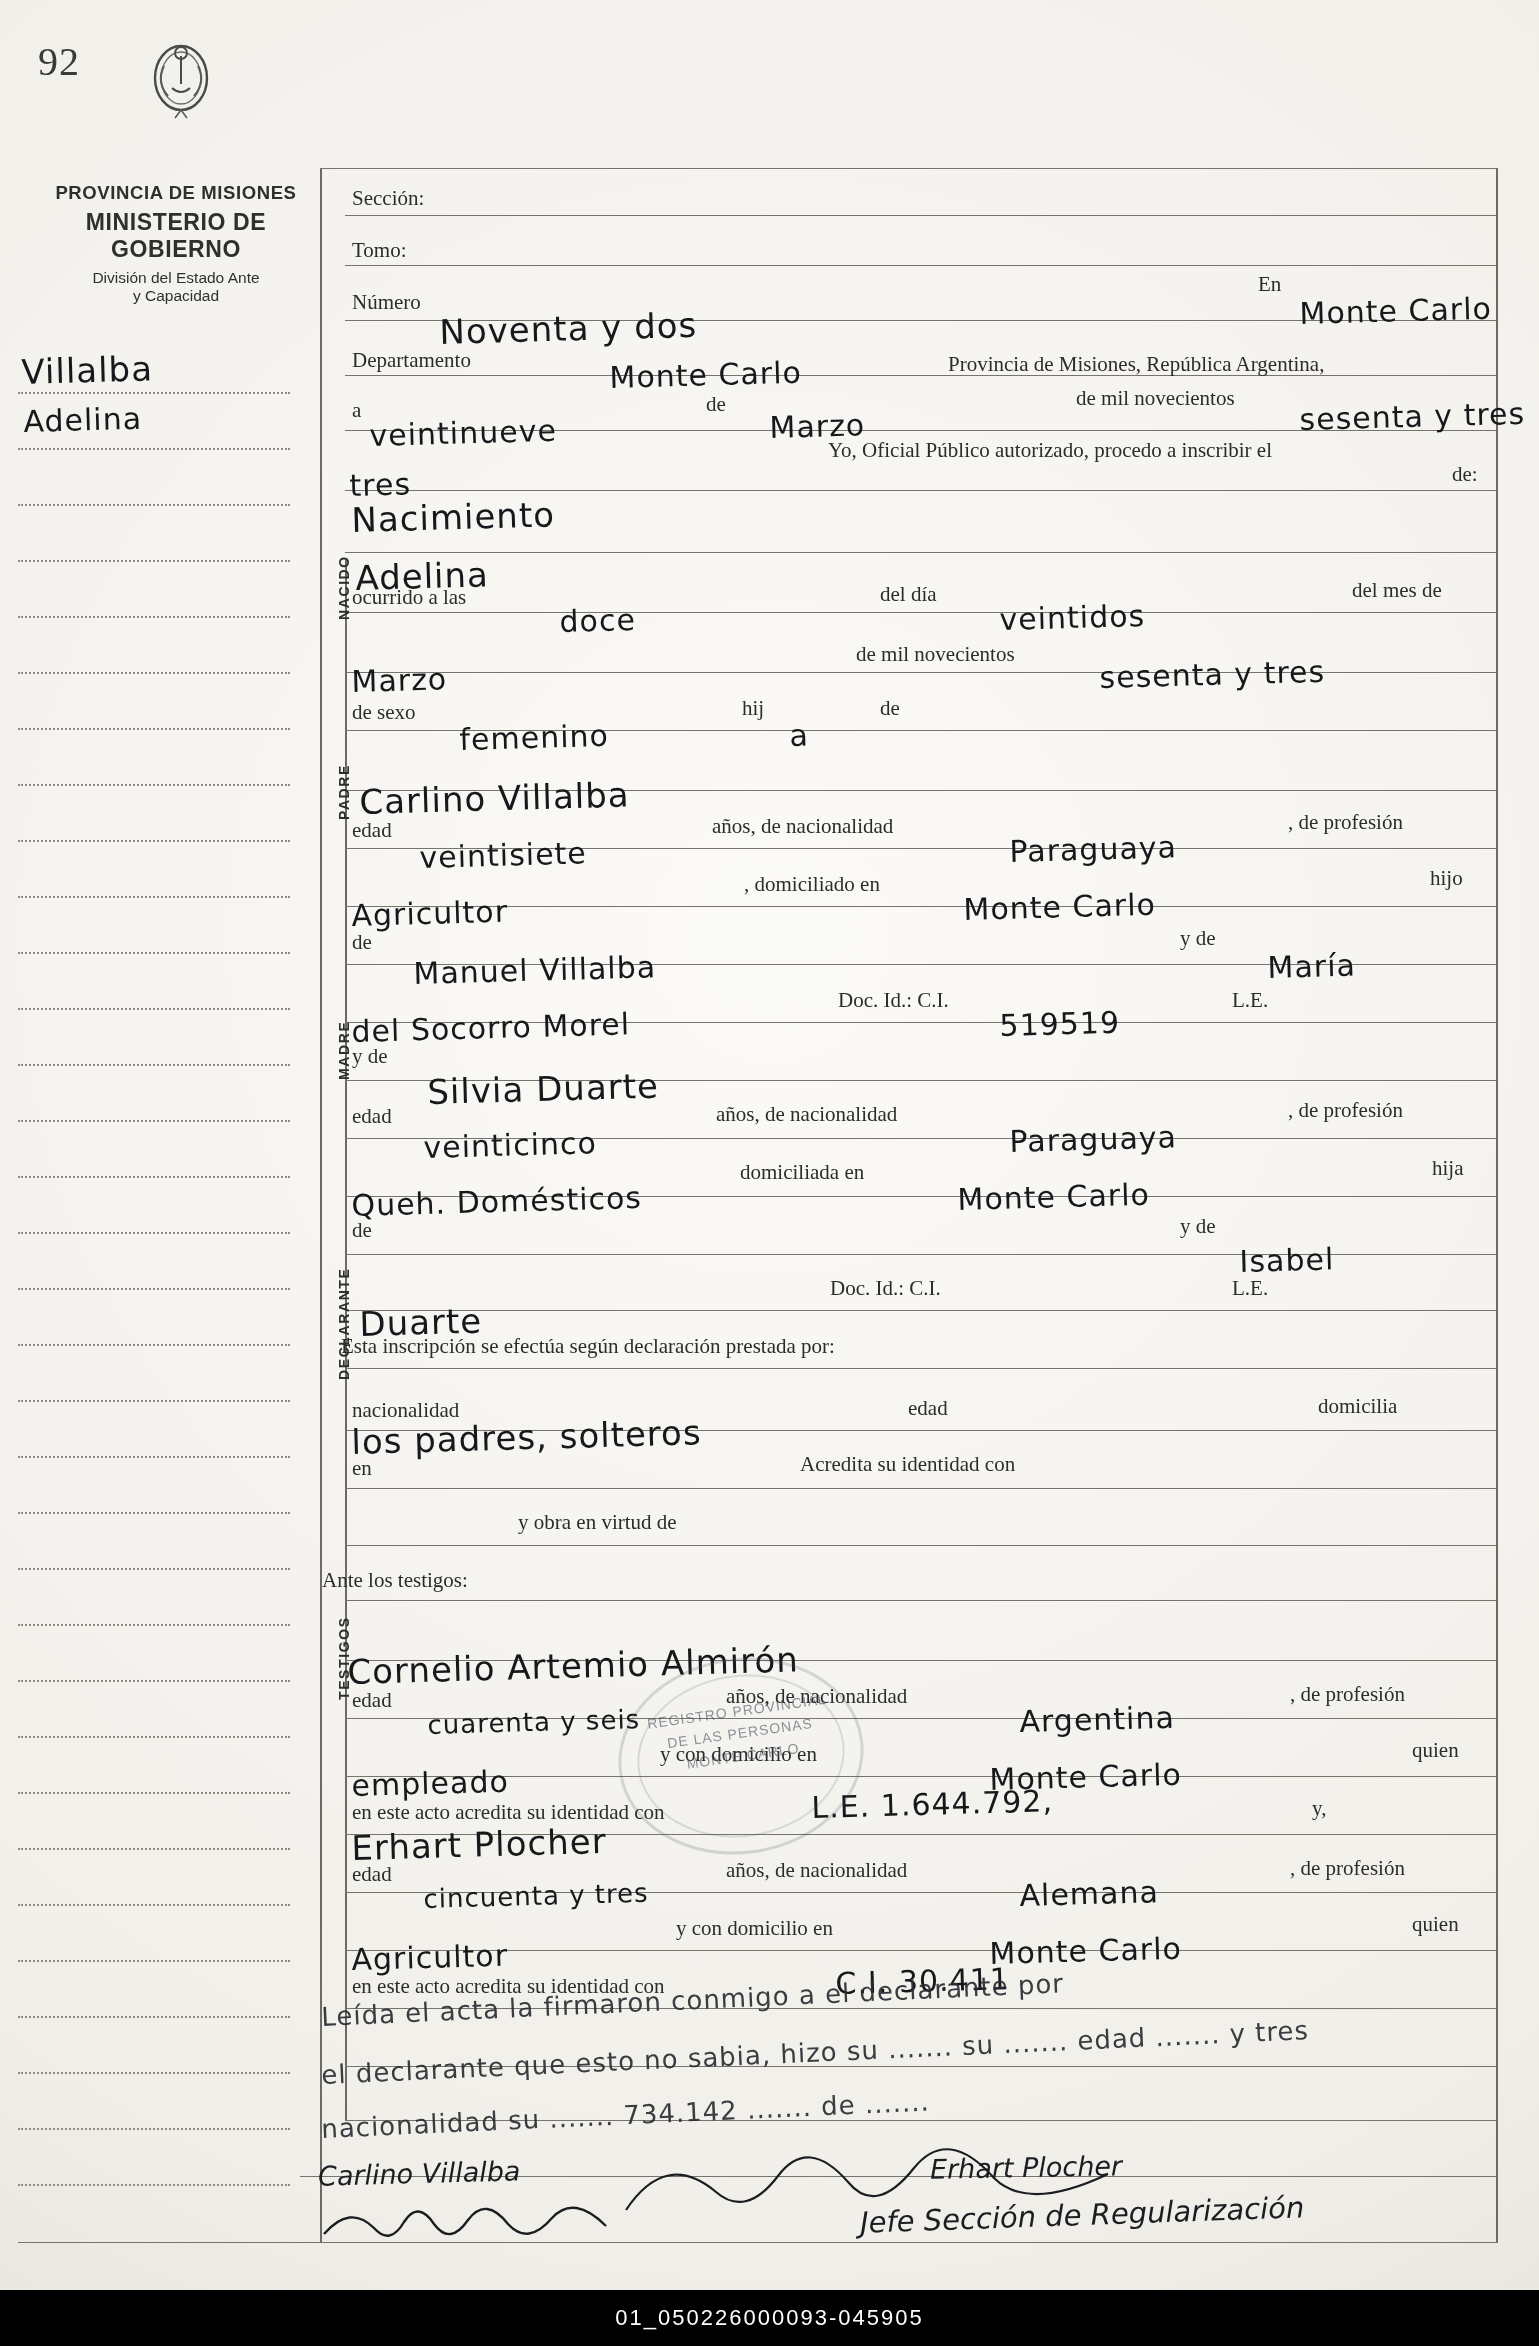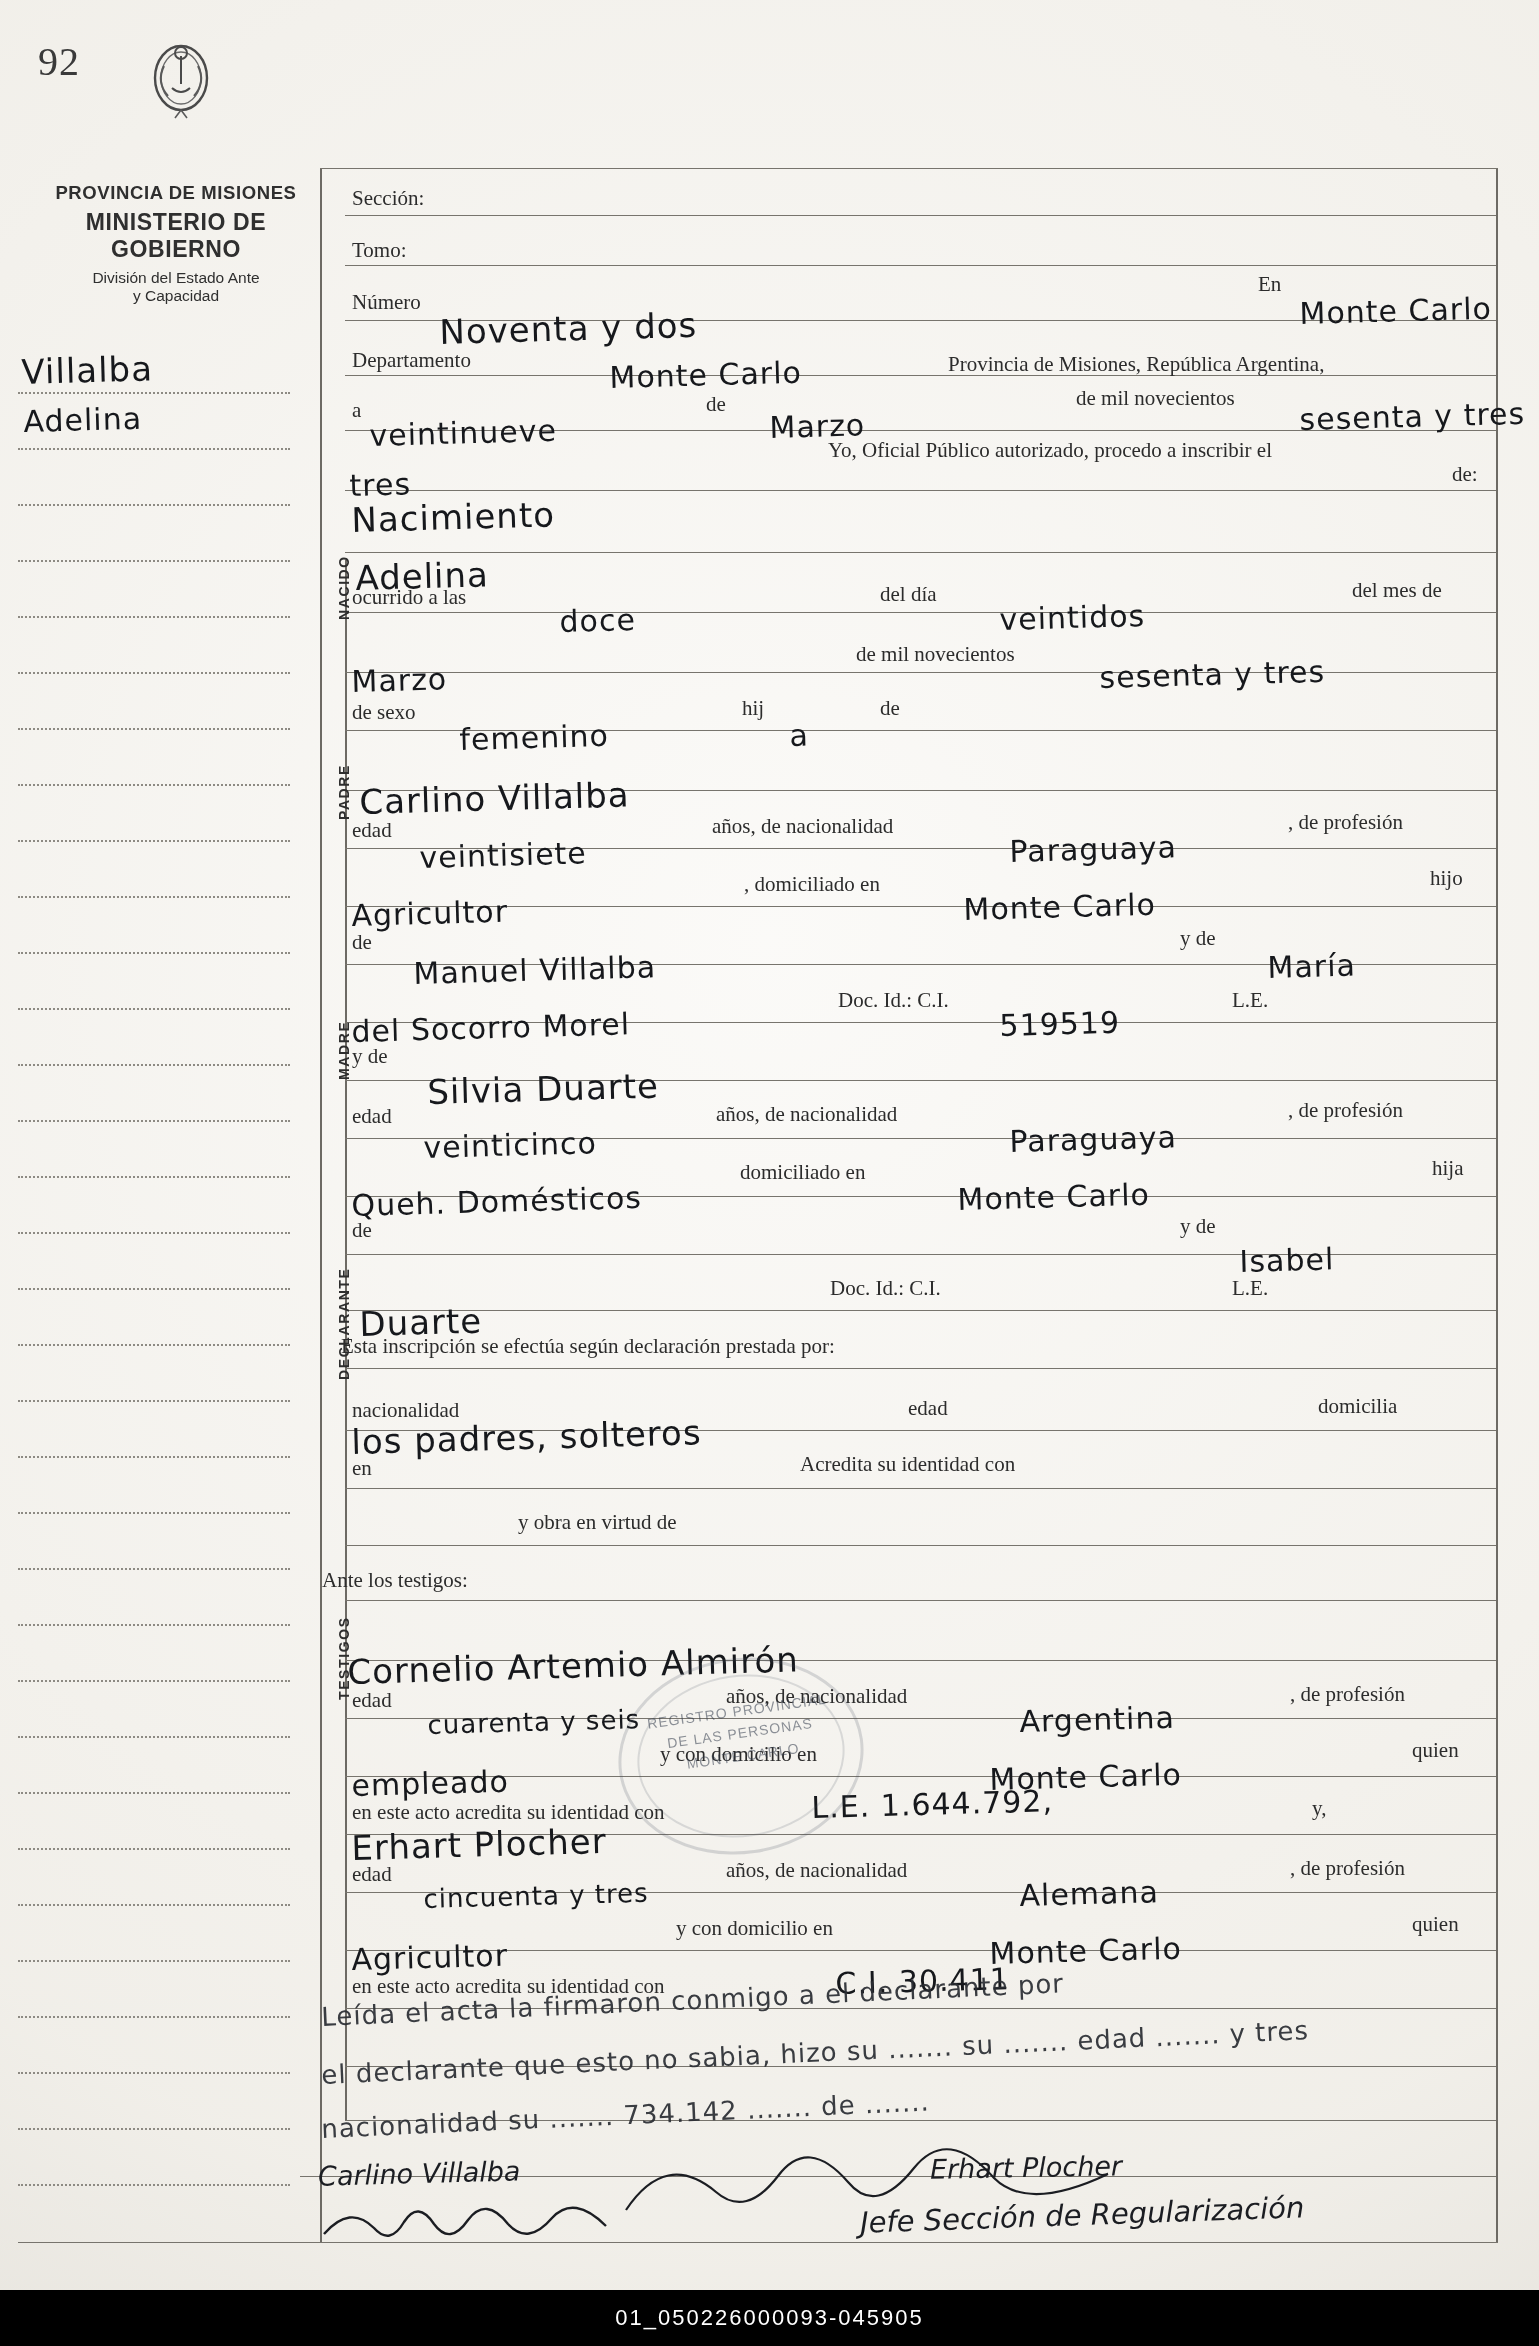"domiciliado en" div.pf { text: domiciliado -> domiciliada }
